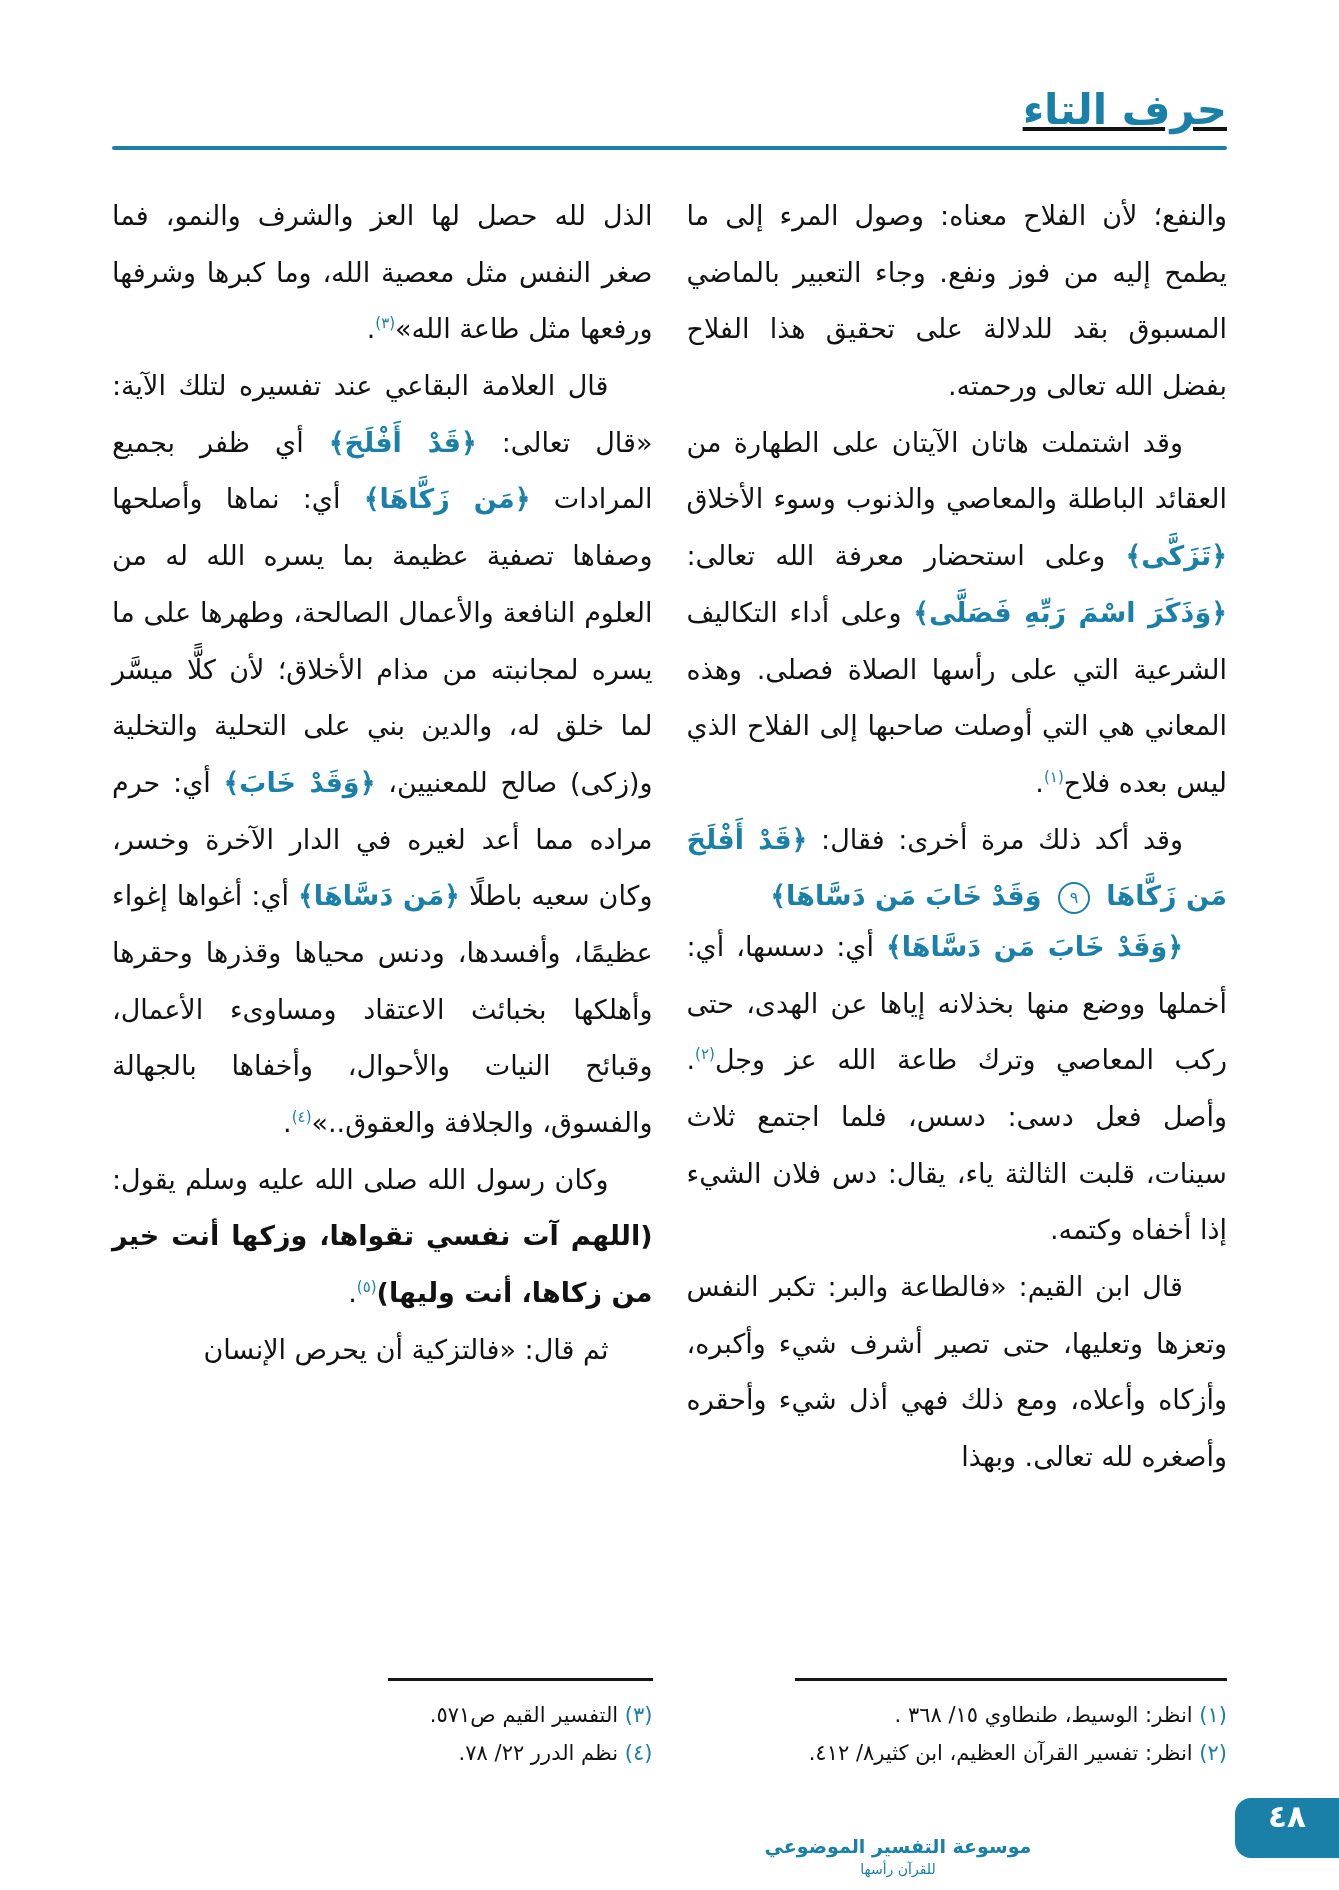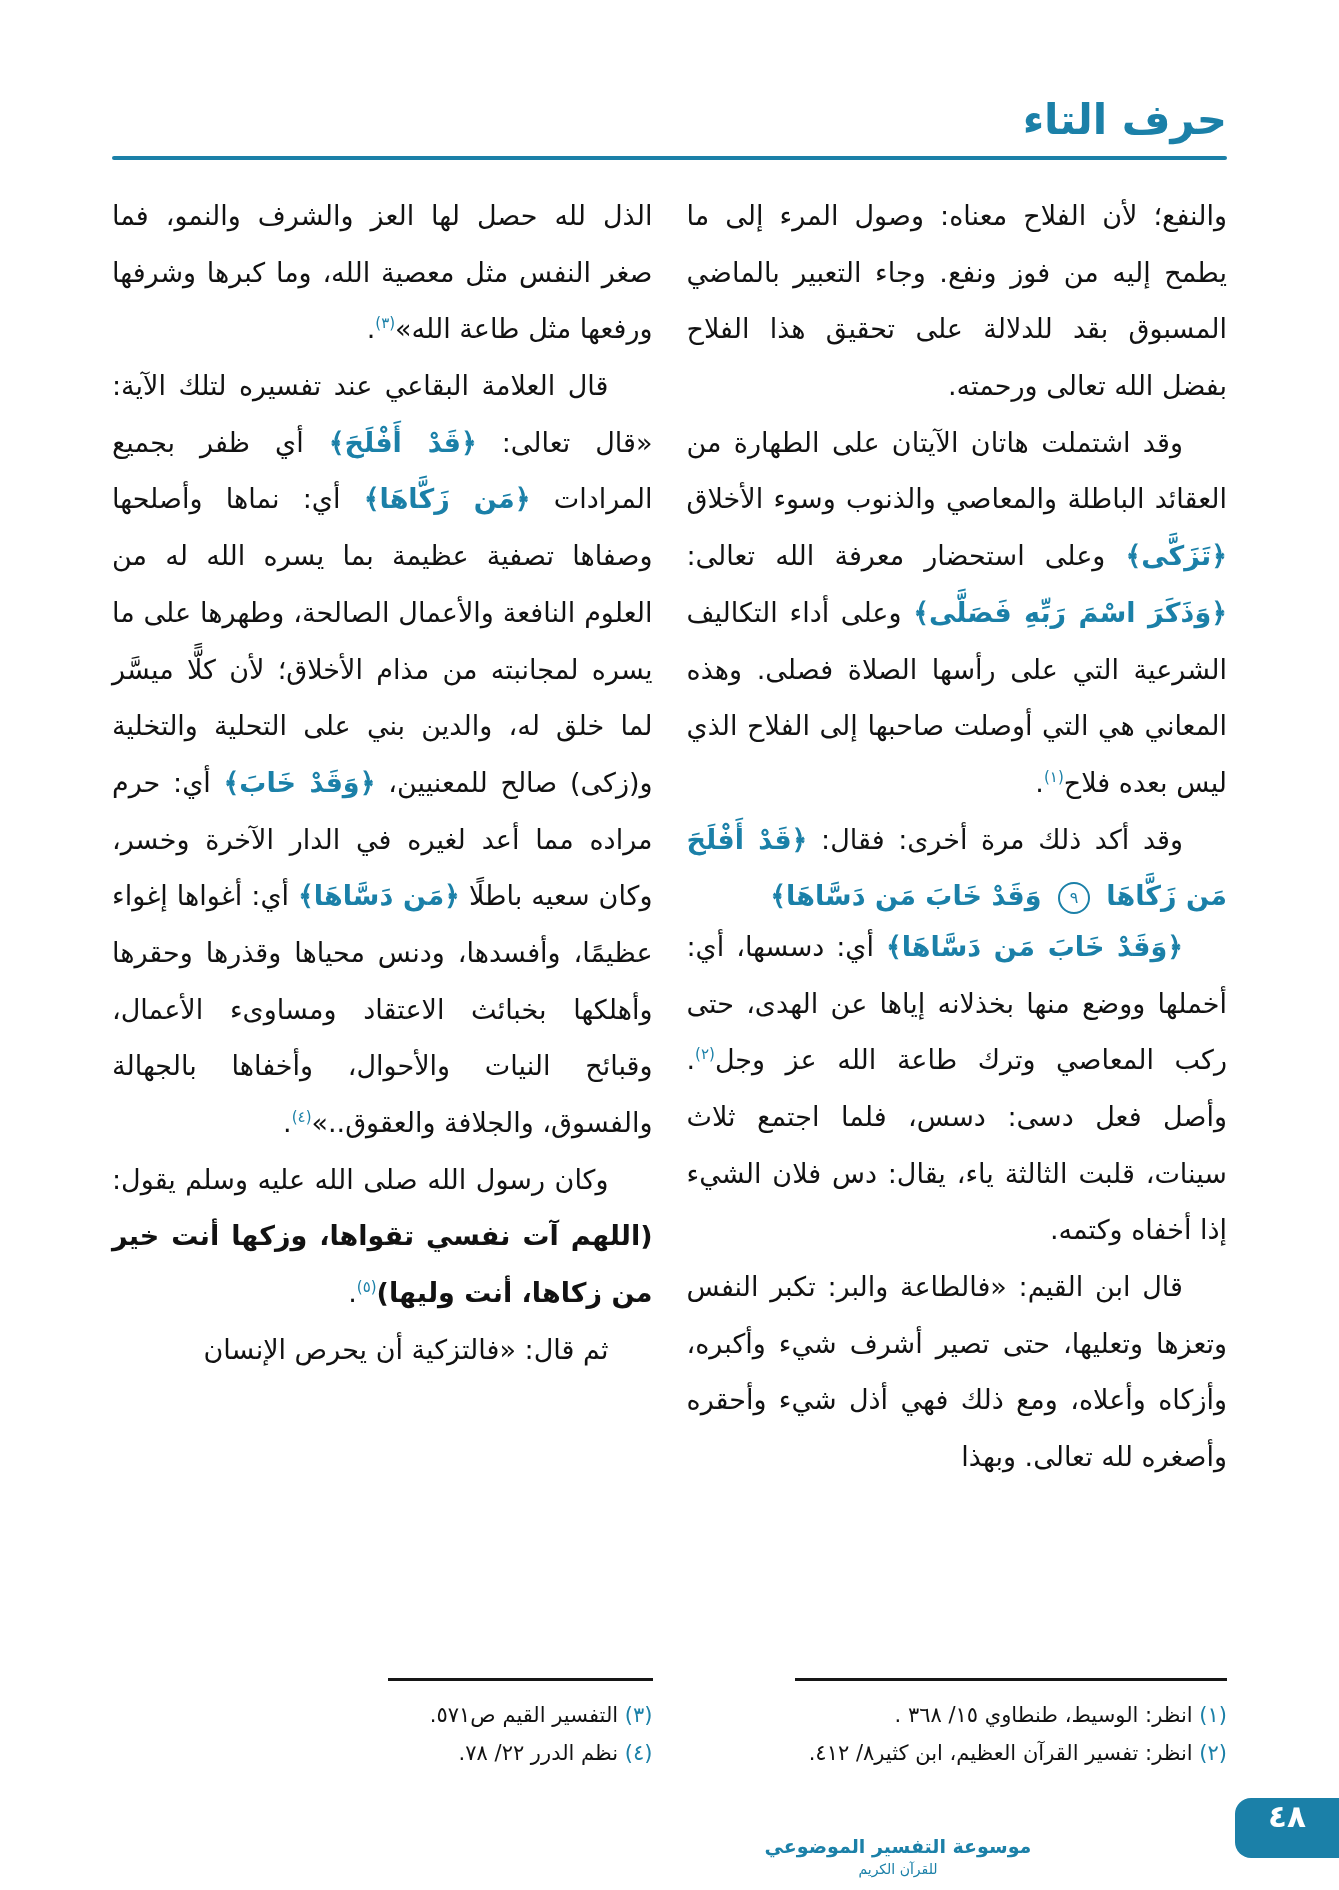"حرف التاء" .header { text-decoration: none -> underline; top: 96px -> 86px }
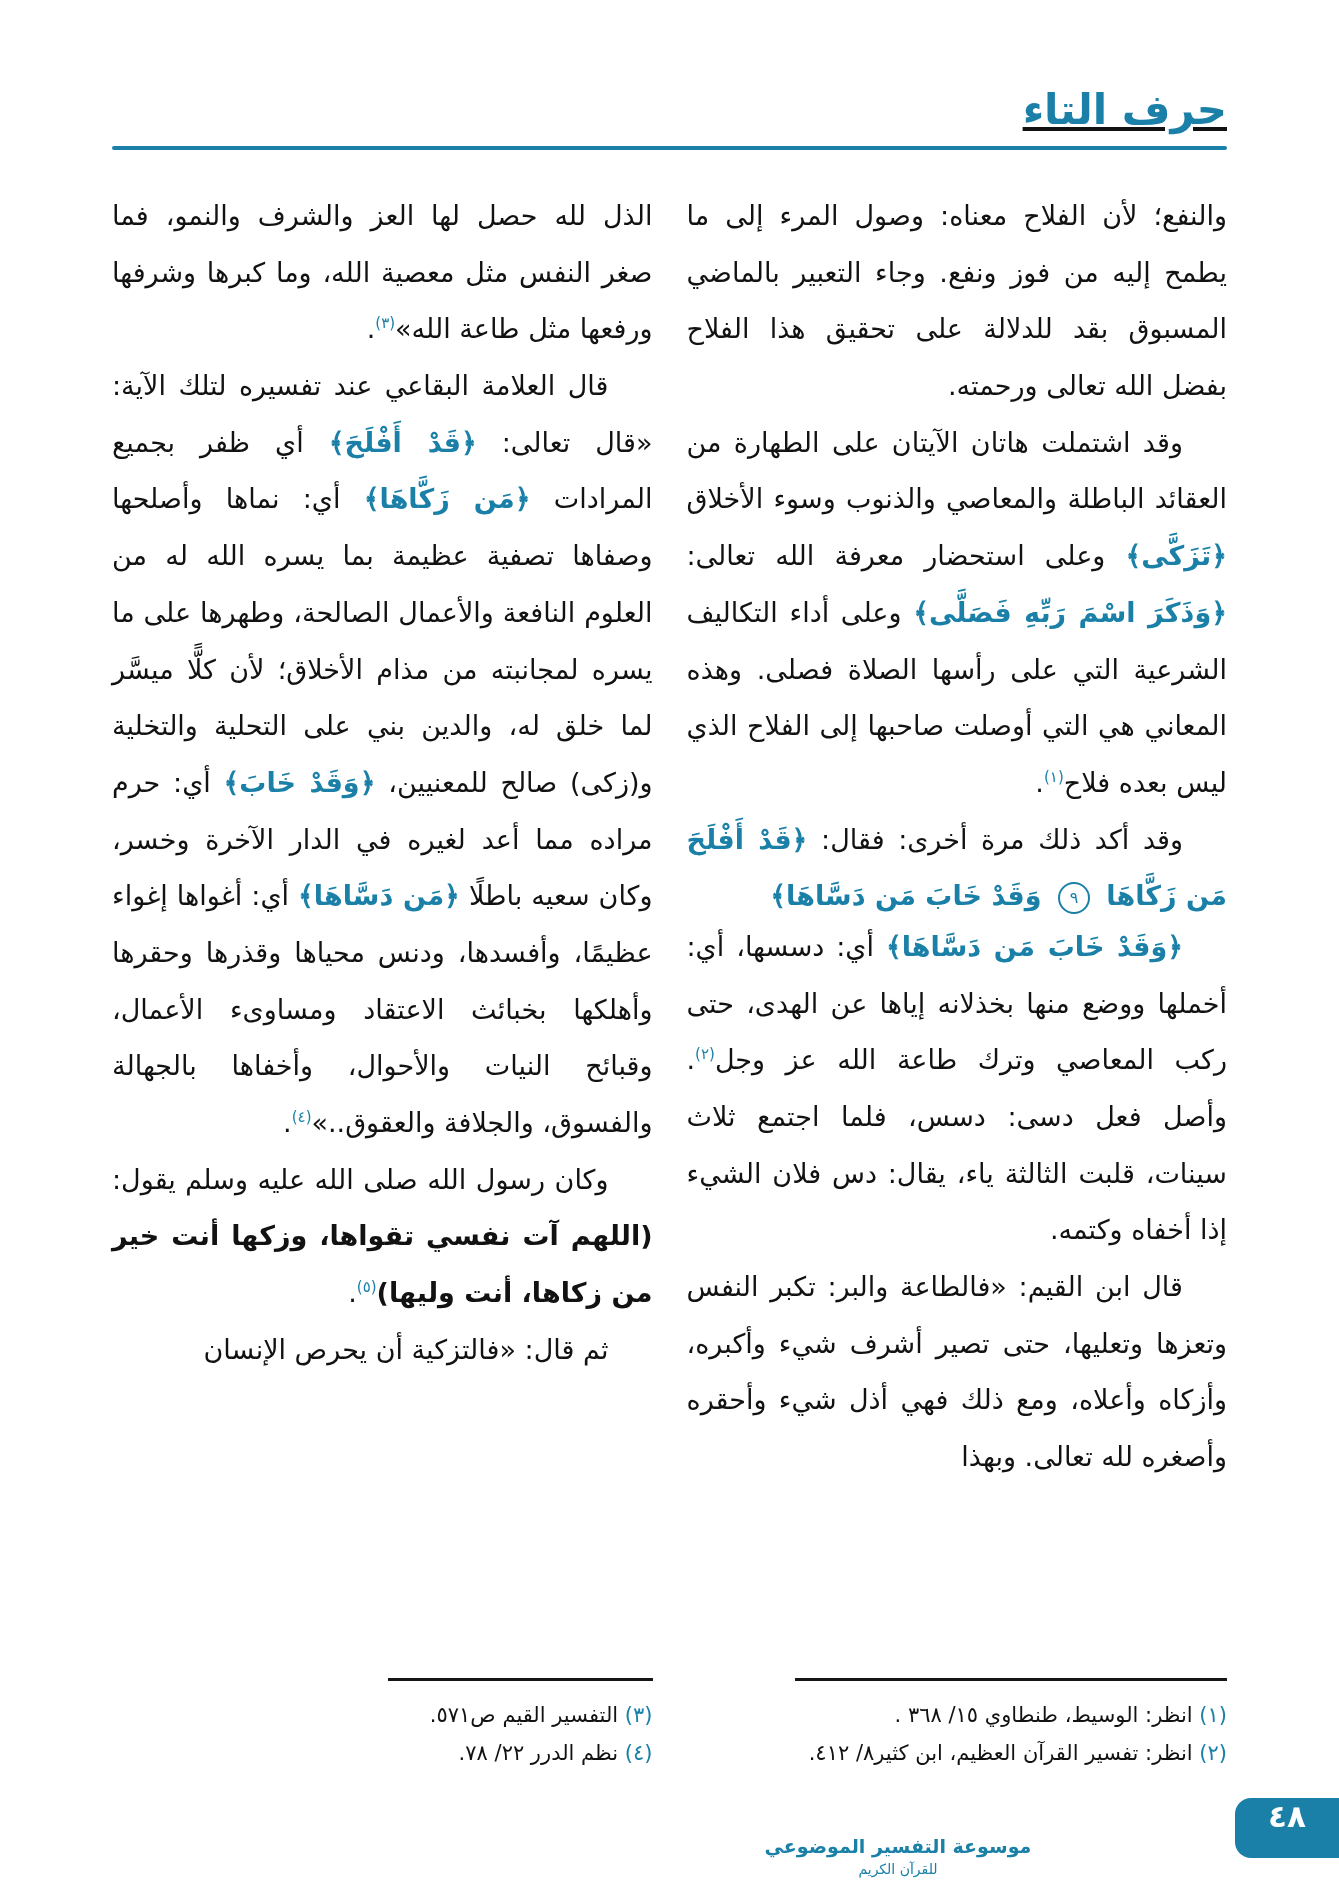"للقرآن الكريم" div.logo-line2 { text: الكريم -> رأسها }
